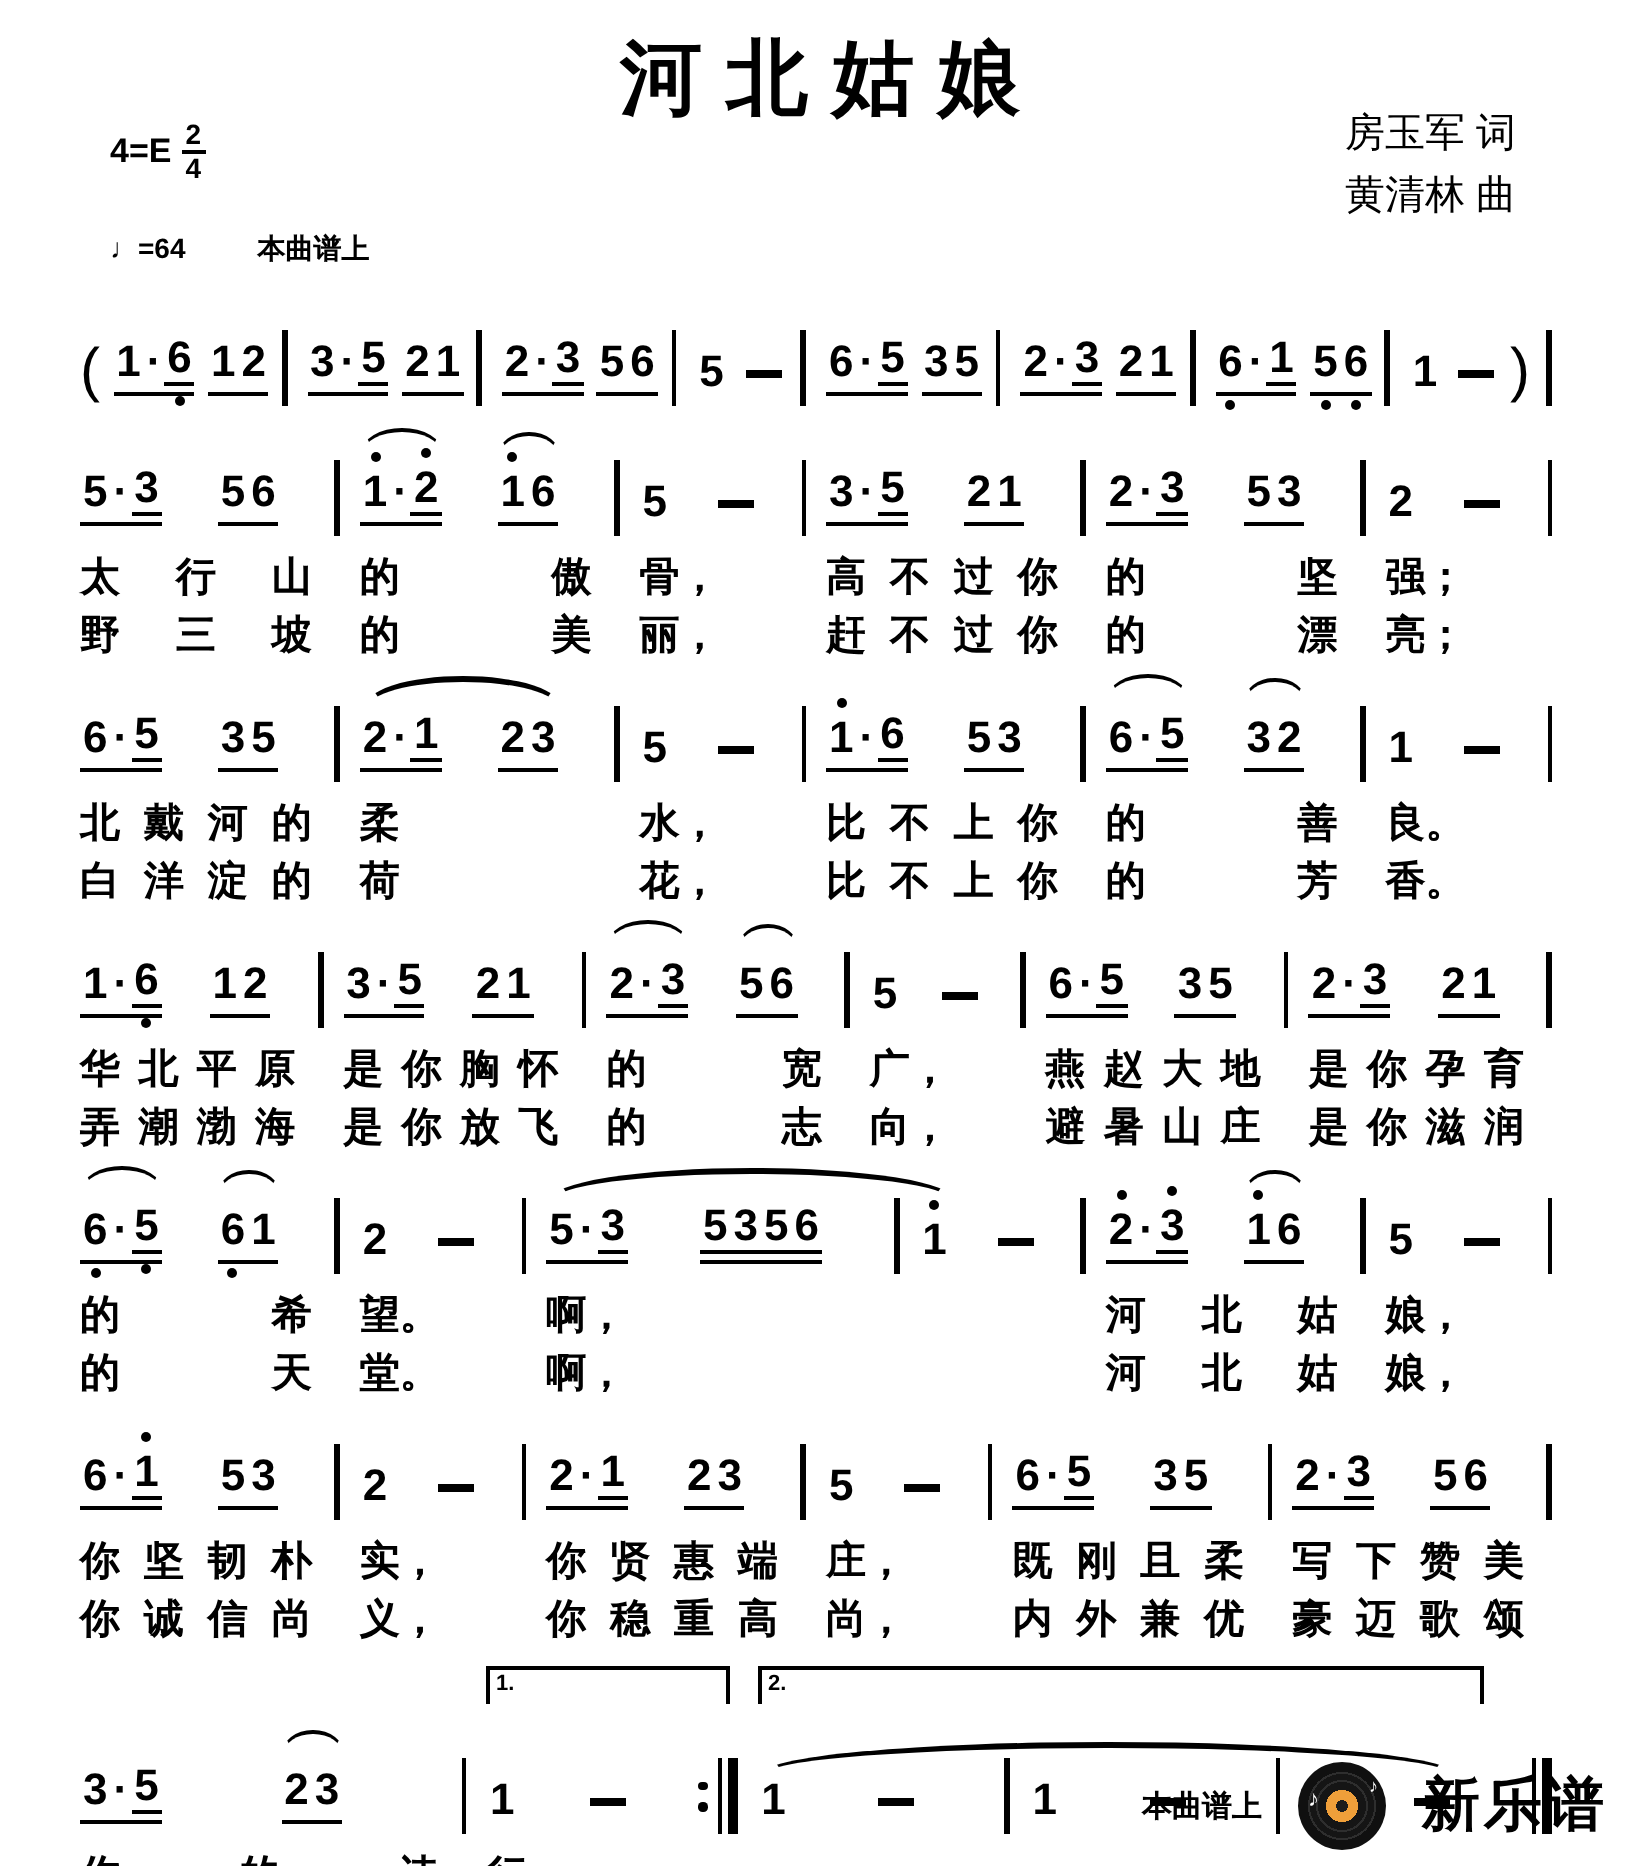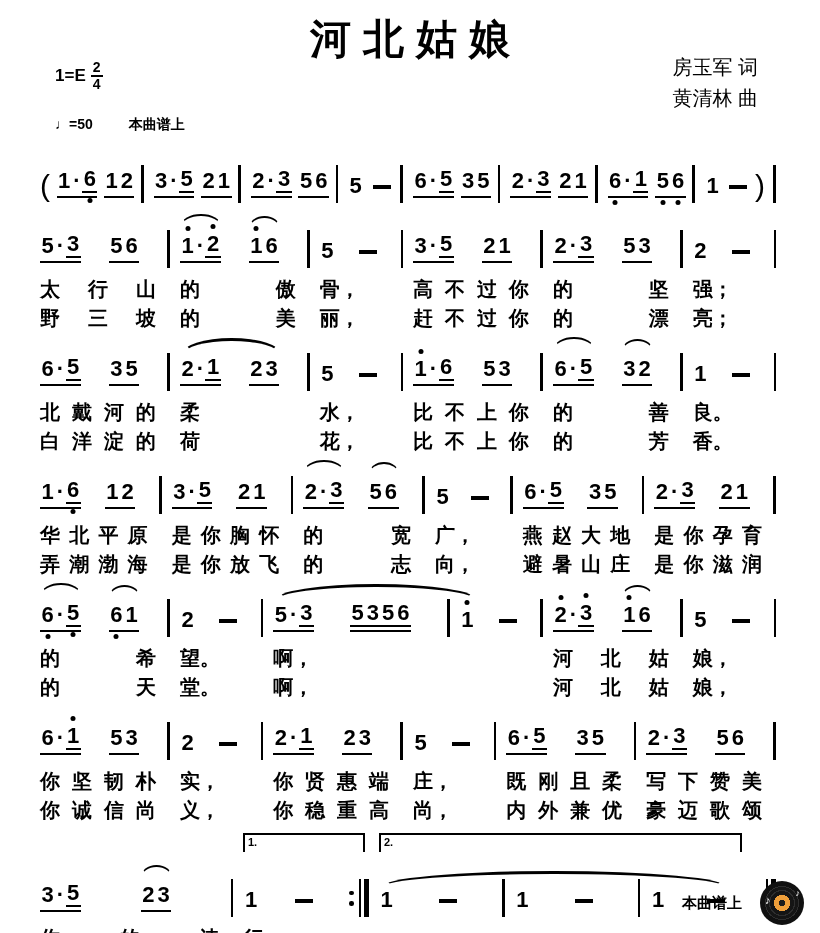"1=E" span { text: 1 -> 4 }
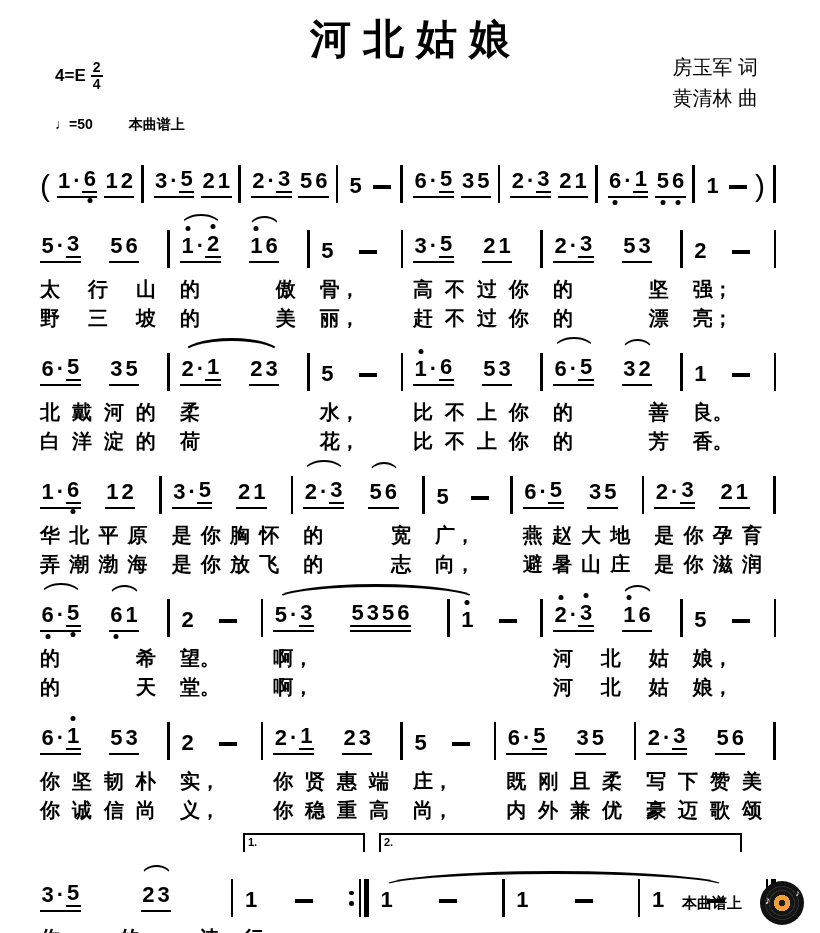"♩=50" span { text: 50 -> 64 }
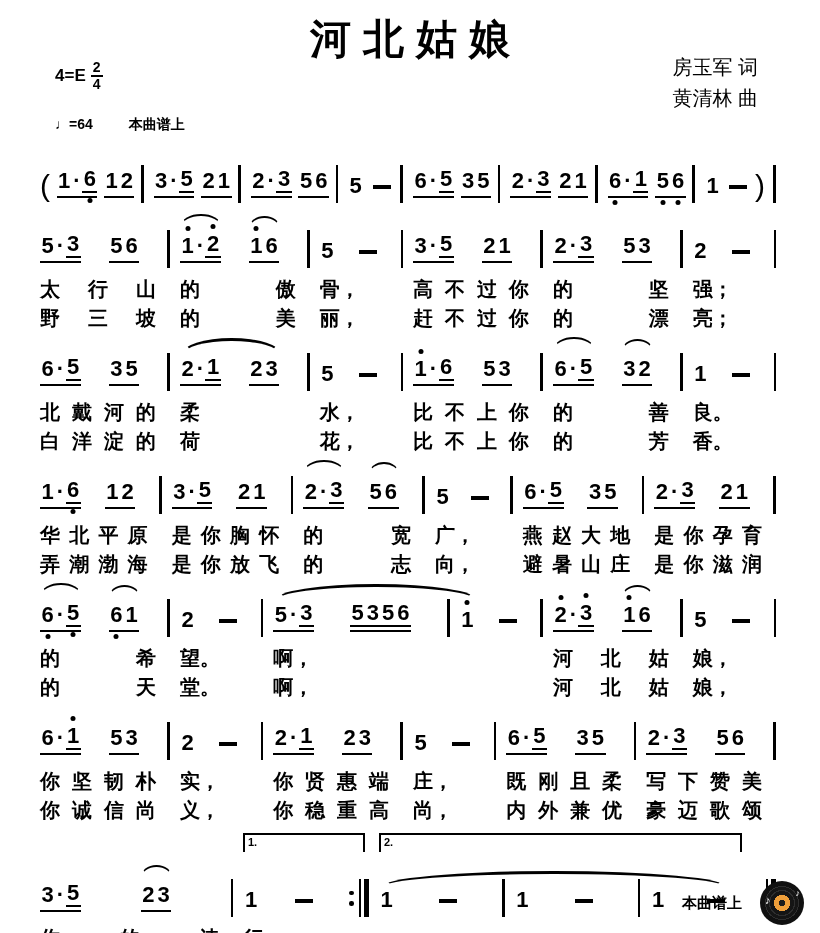"新乐谱" span.brand { html: none -> <span>新乐谱</span> }
